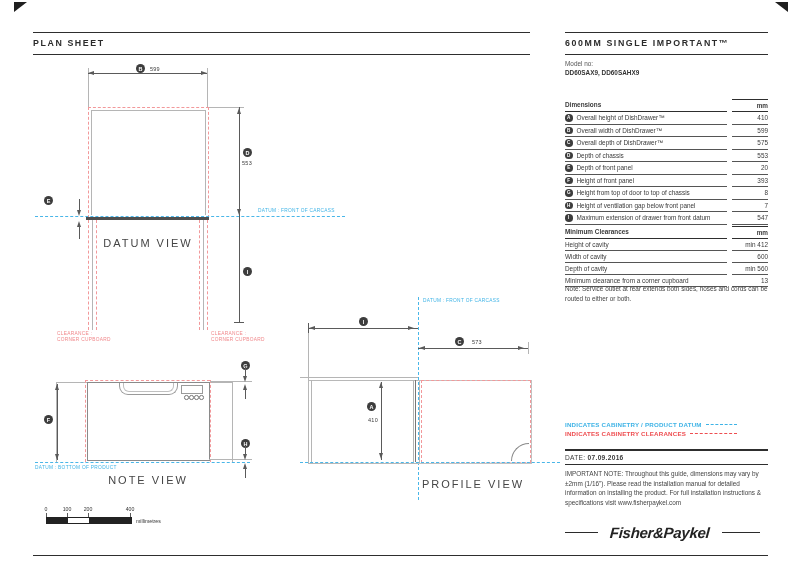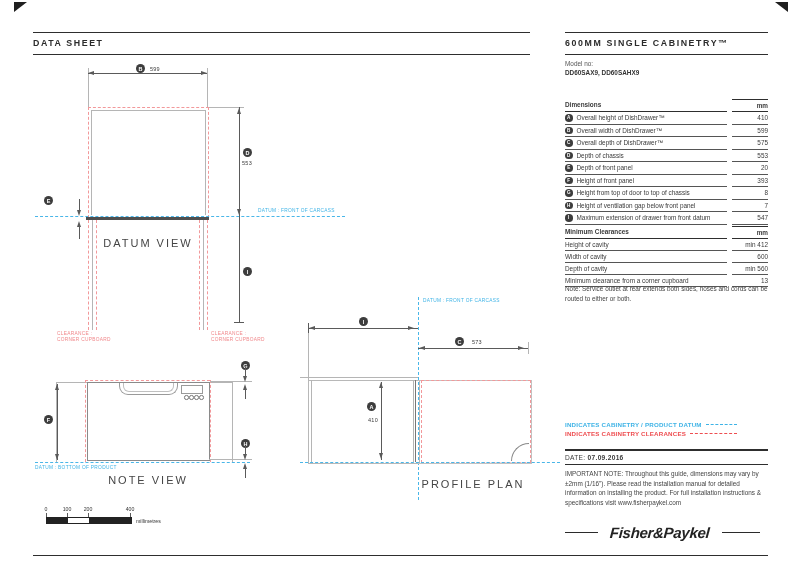"DATA SHEET" div.htitle { text: DATA -> PLAN }
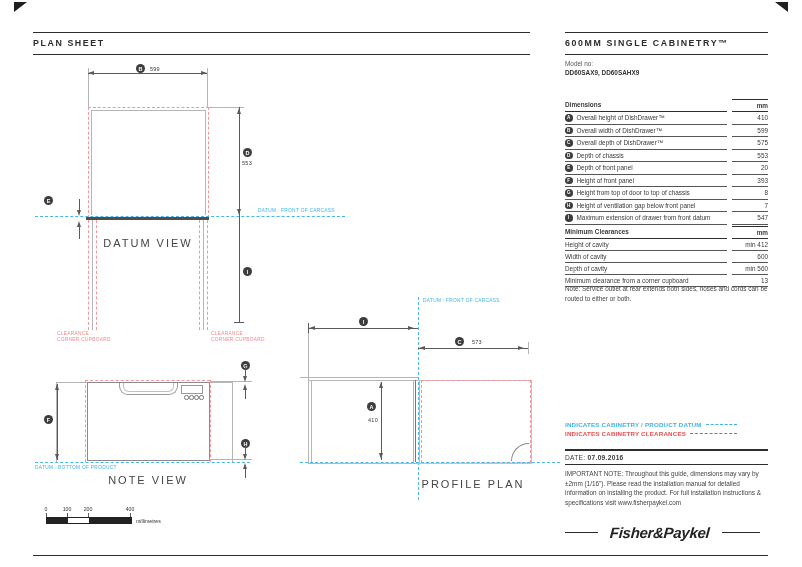"600MM SINGLE CABINETRY™" div.htitle { text: CABINETRY -> IMPORTANT }
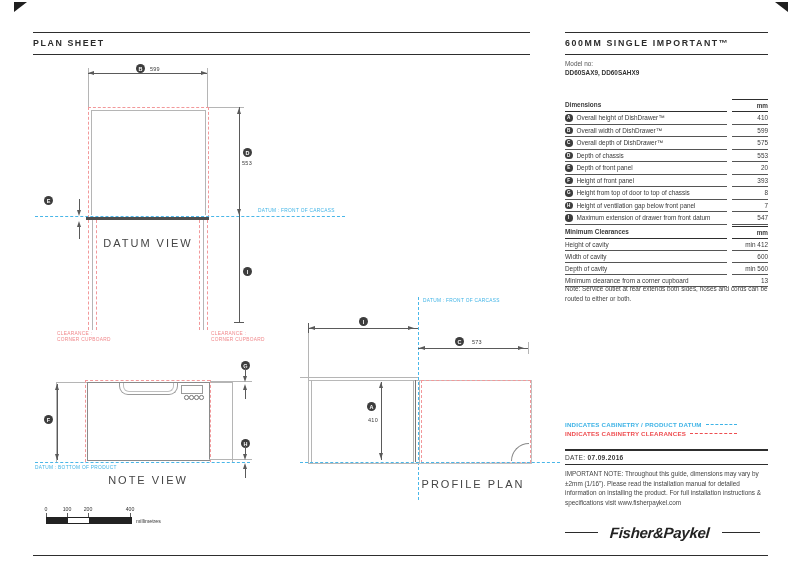"PROFILE PLAN" div.viewlbl { text: PLAN -> VIEW }
